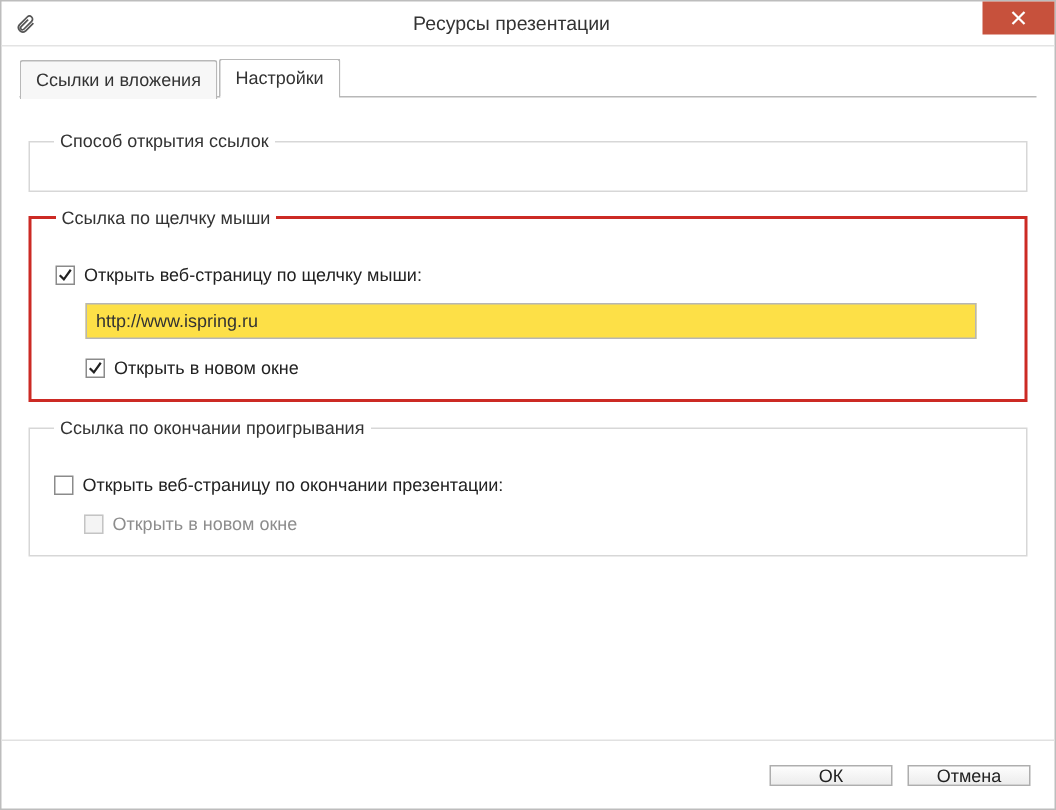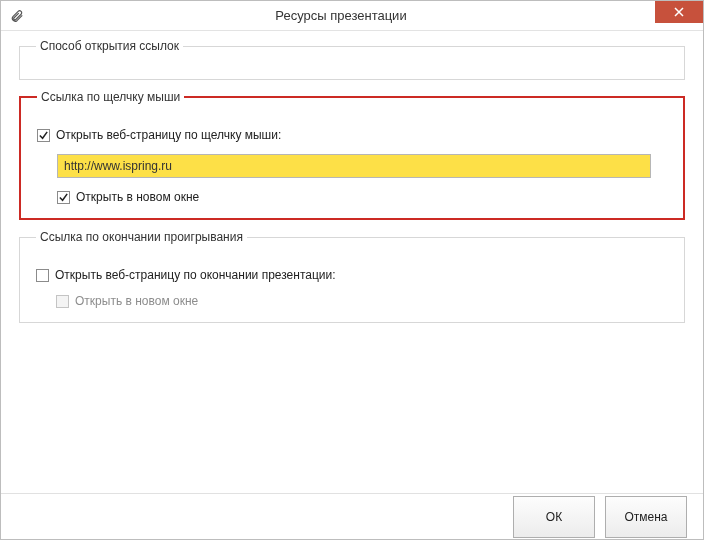"Ссылки и вложения" div.tabstrip { html: none -> <div> <div>Ссылки и вложения</div> <div>Настройки</div> </div> }
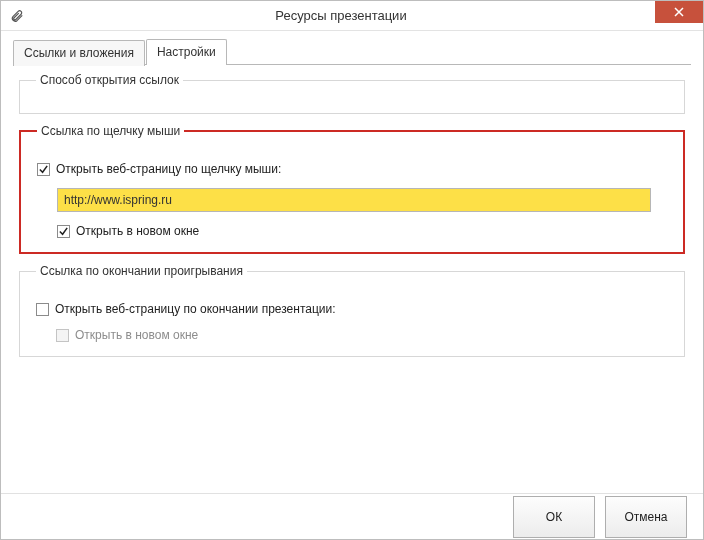"Способ открытия ссылок" .content { margin-top: none -> 14px }
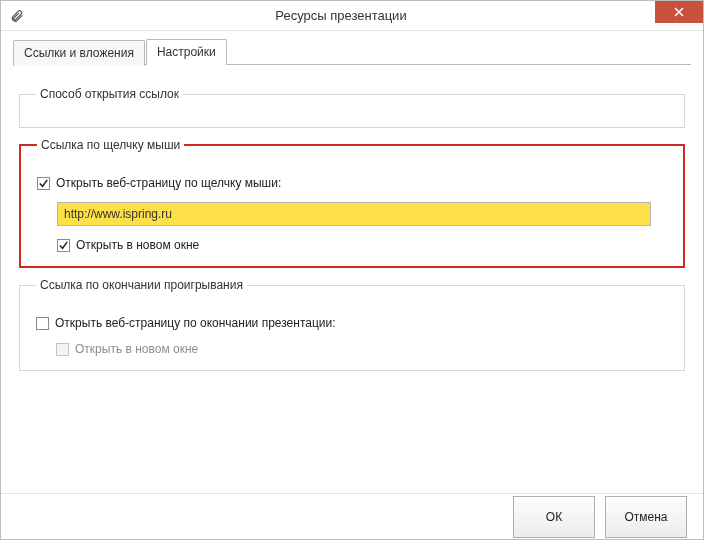"ОК" .btn { height: 42px -> 14px }
